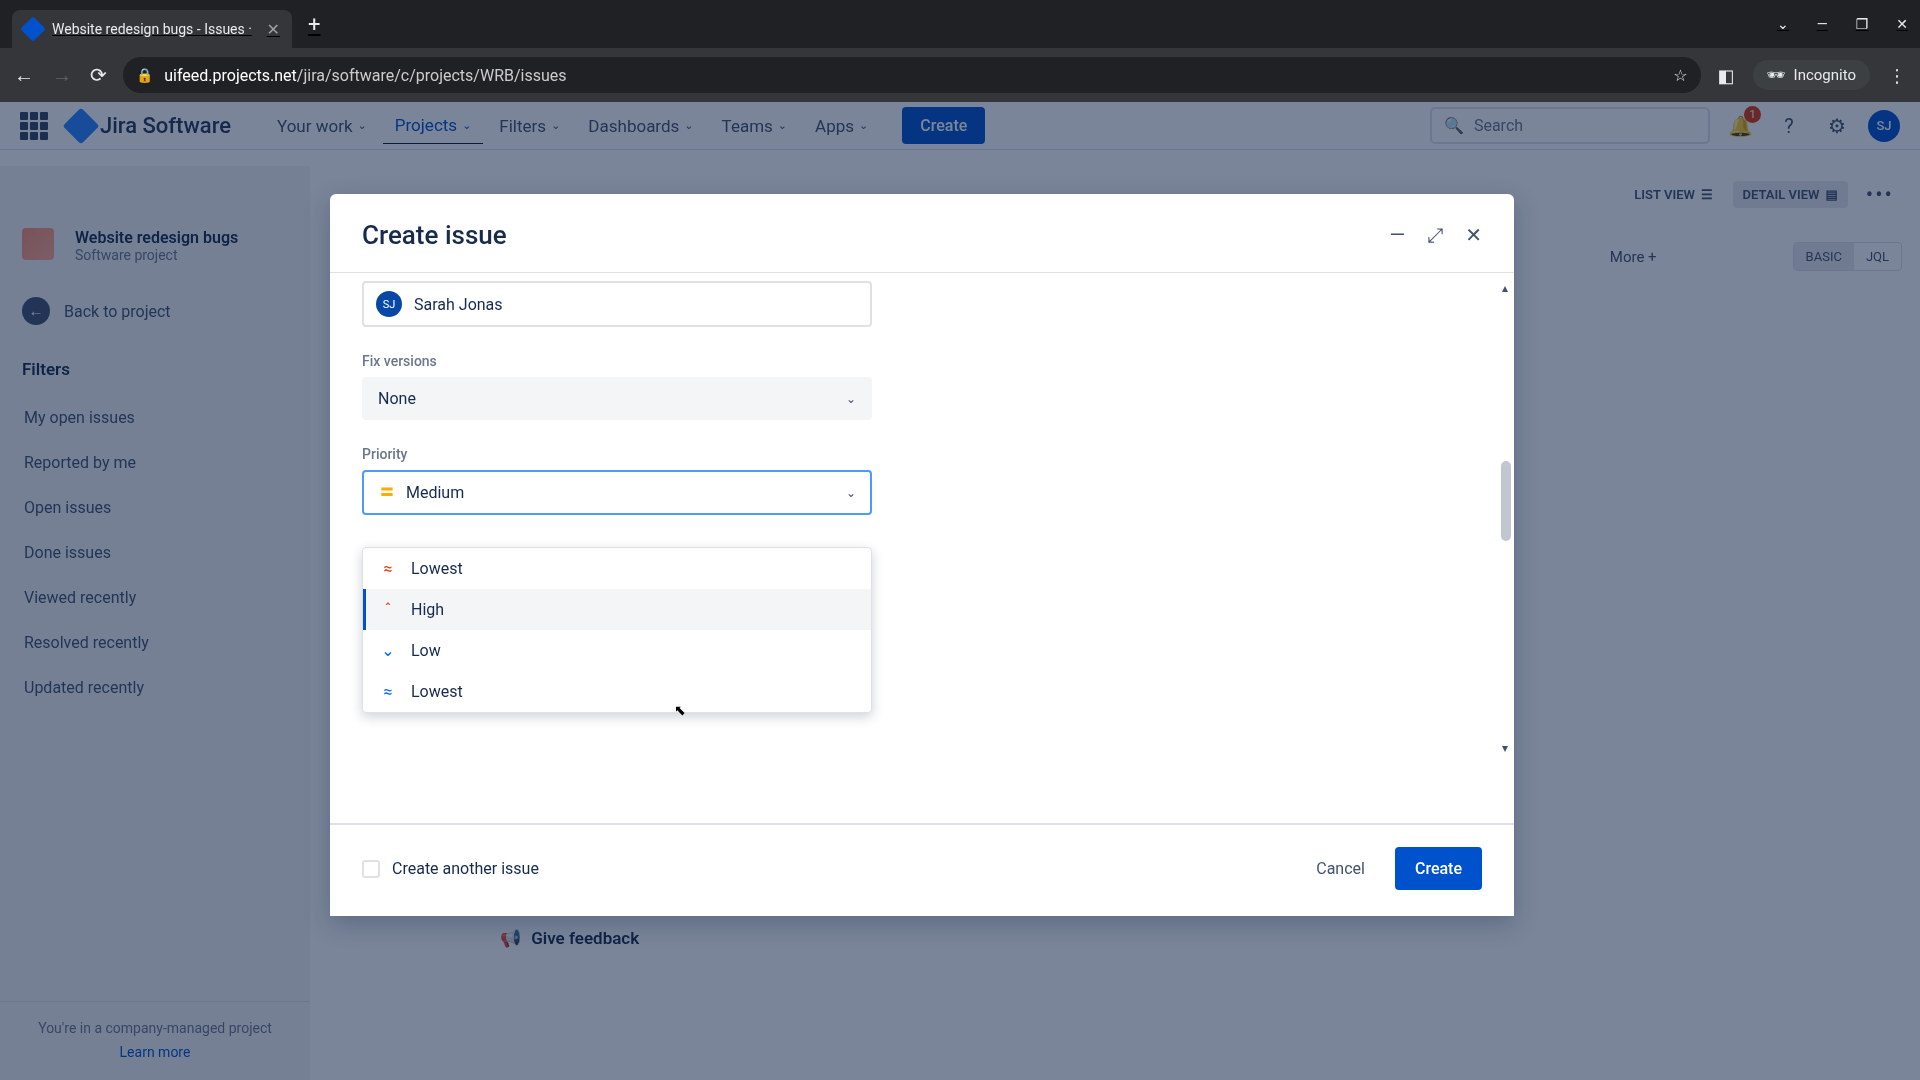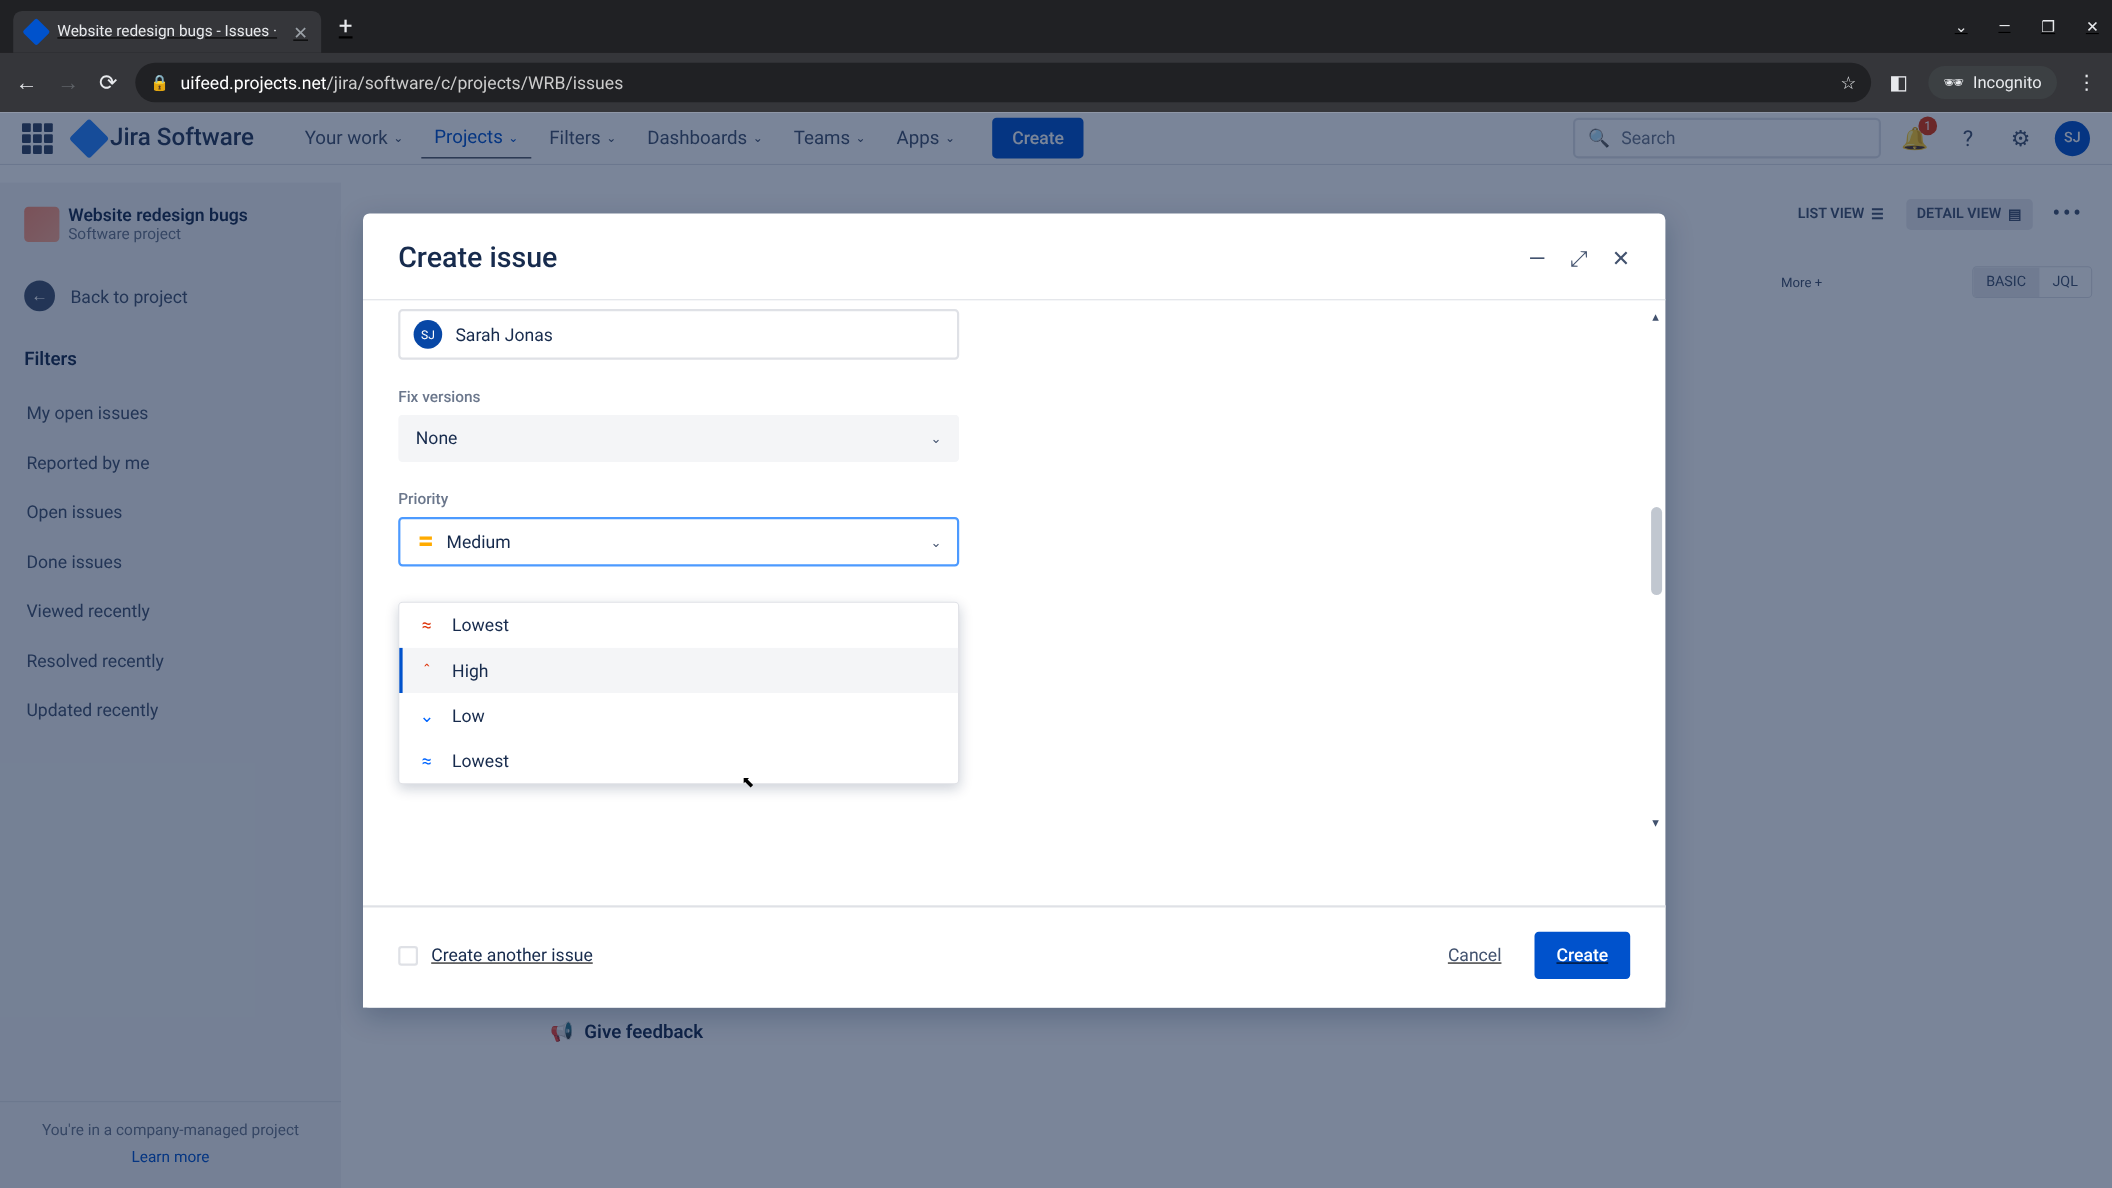"Website redesign bugs" .project-header { align-items: center -> flex-start; gap: 8px -> 21px; margin-top: none -> 42px }
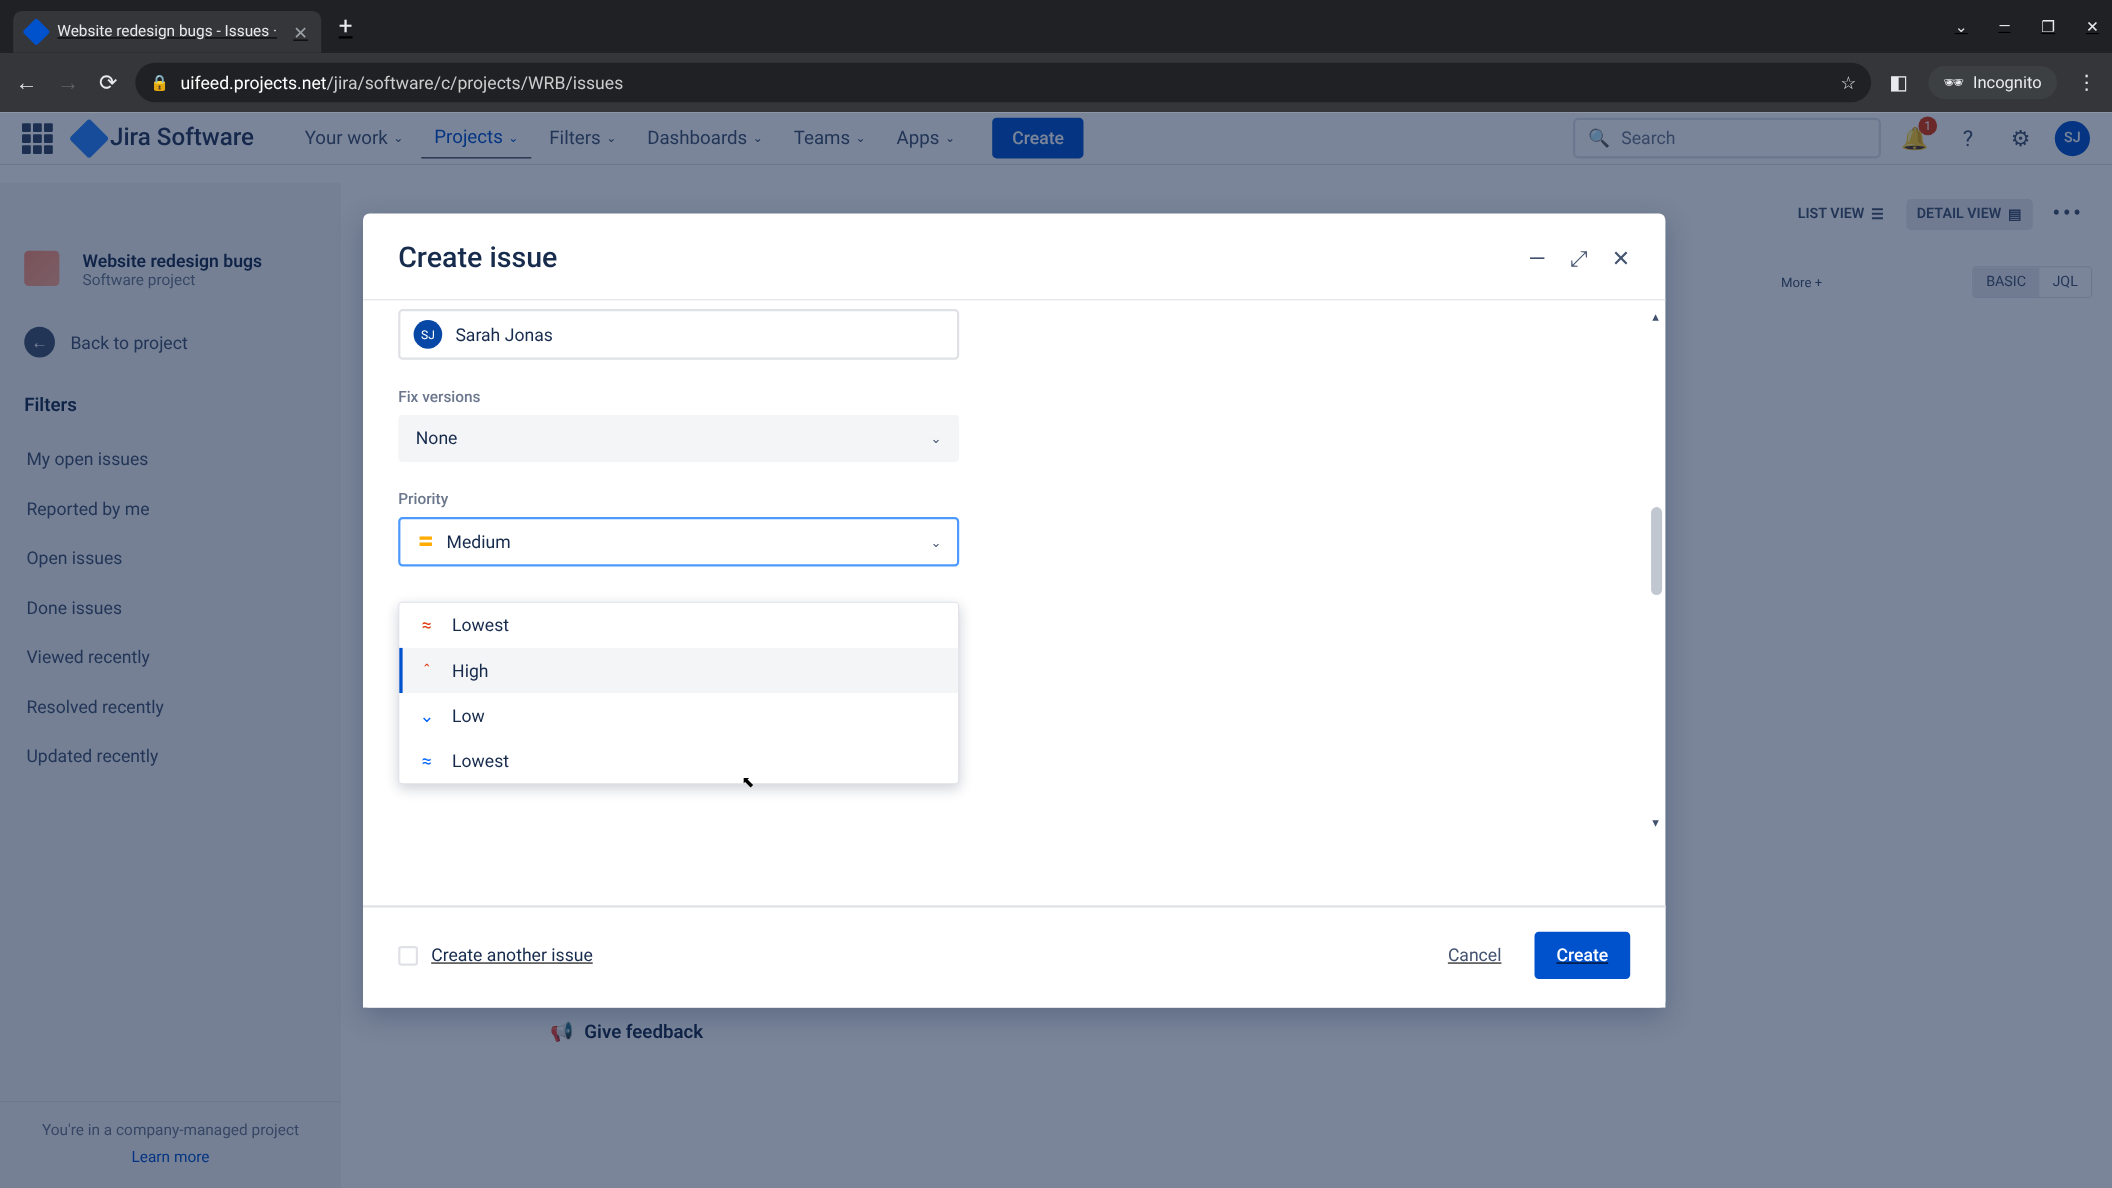"More +" .bg-more { font-size: 12px -> 15px }
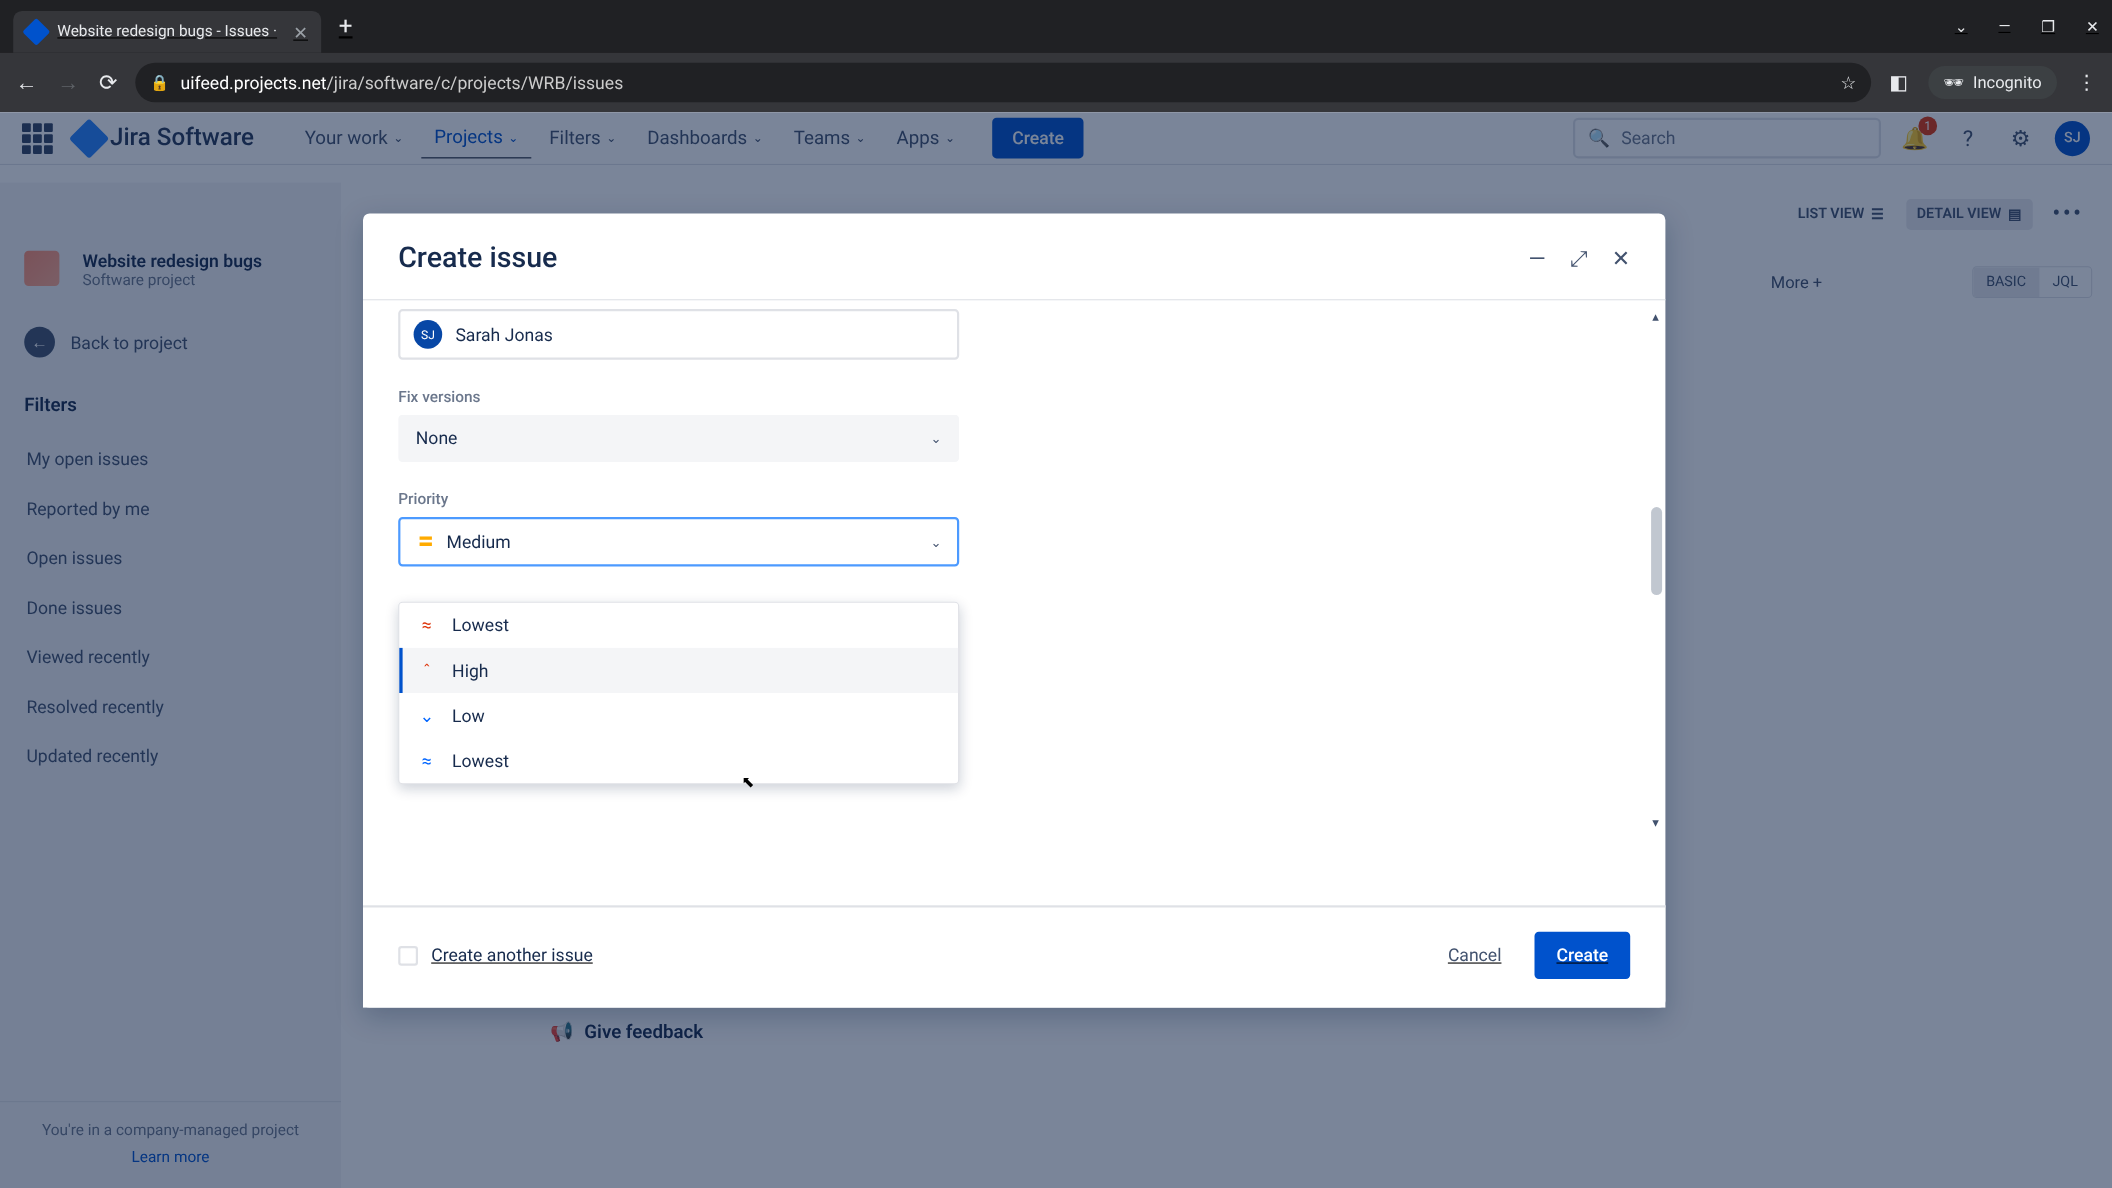"Create another issue" .modal-footer { text-decoration: underline -> none }
